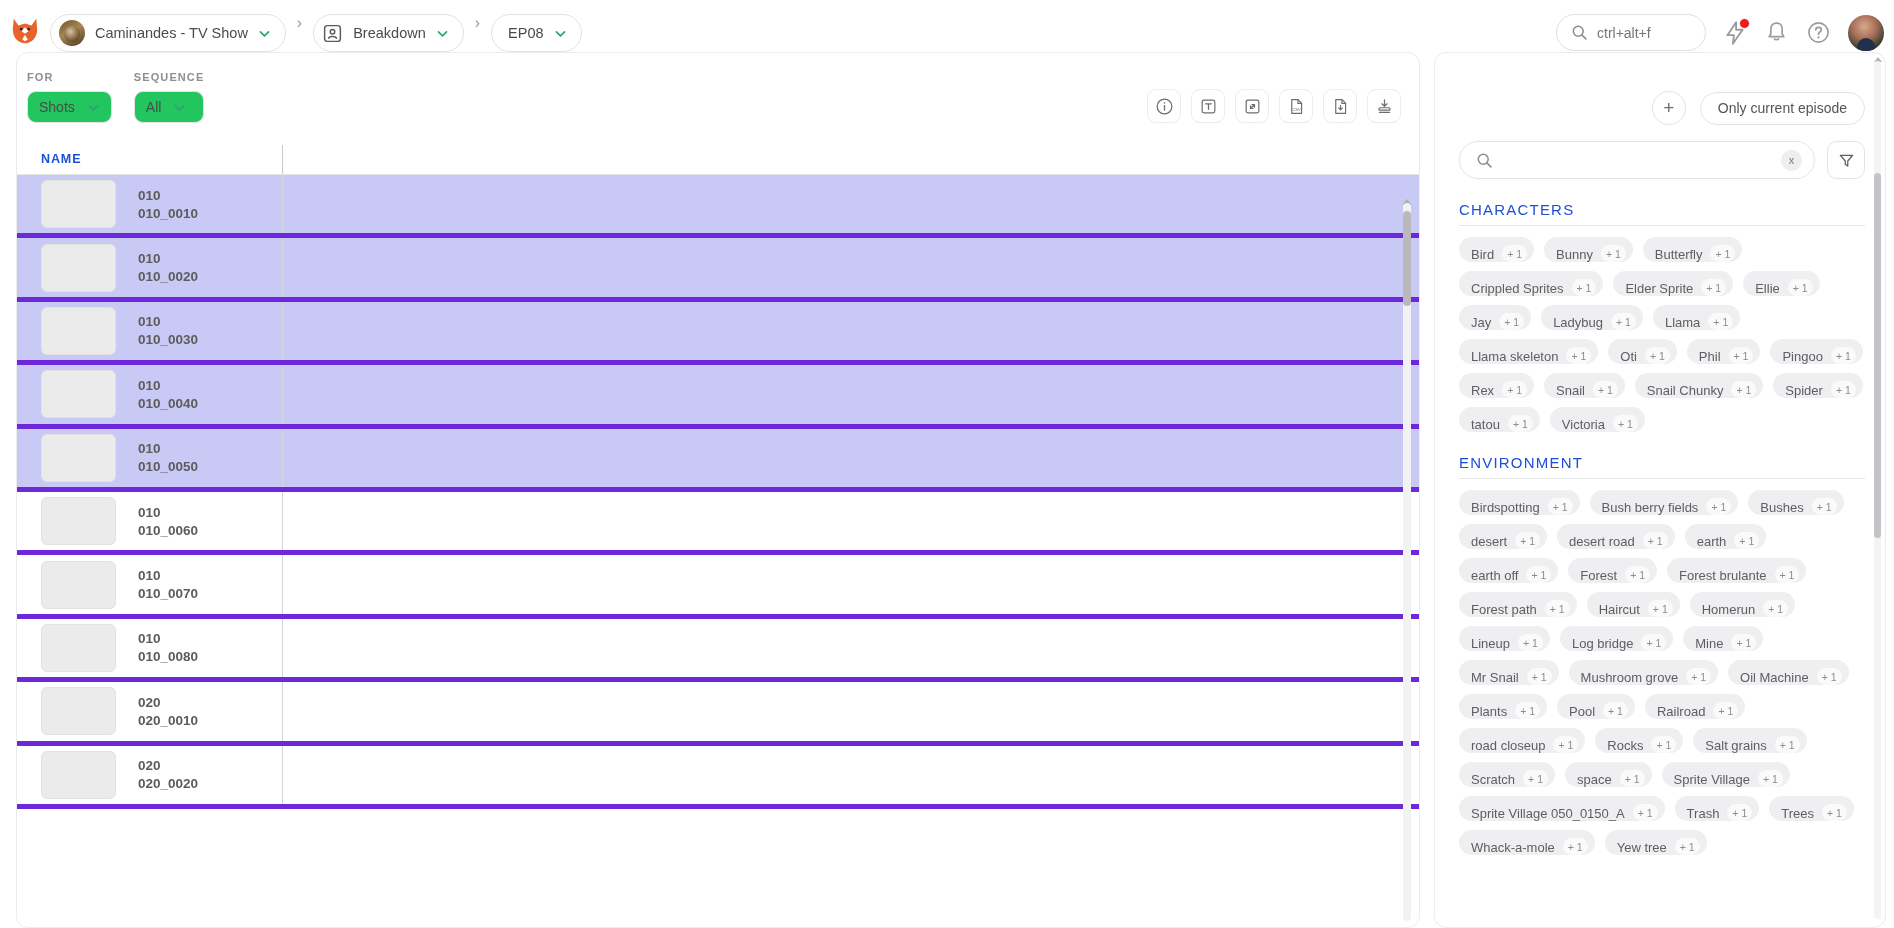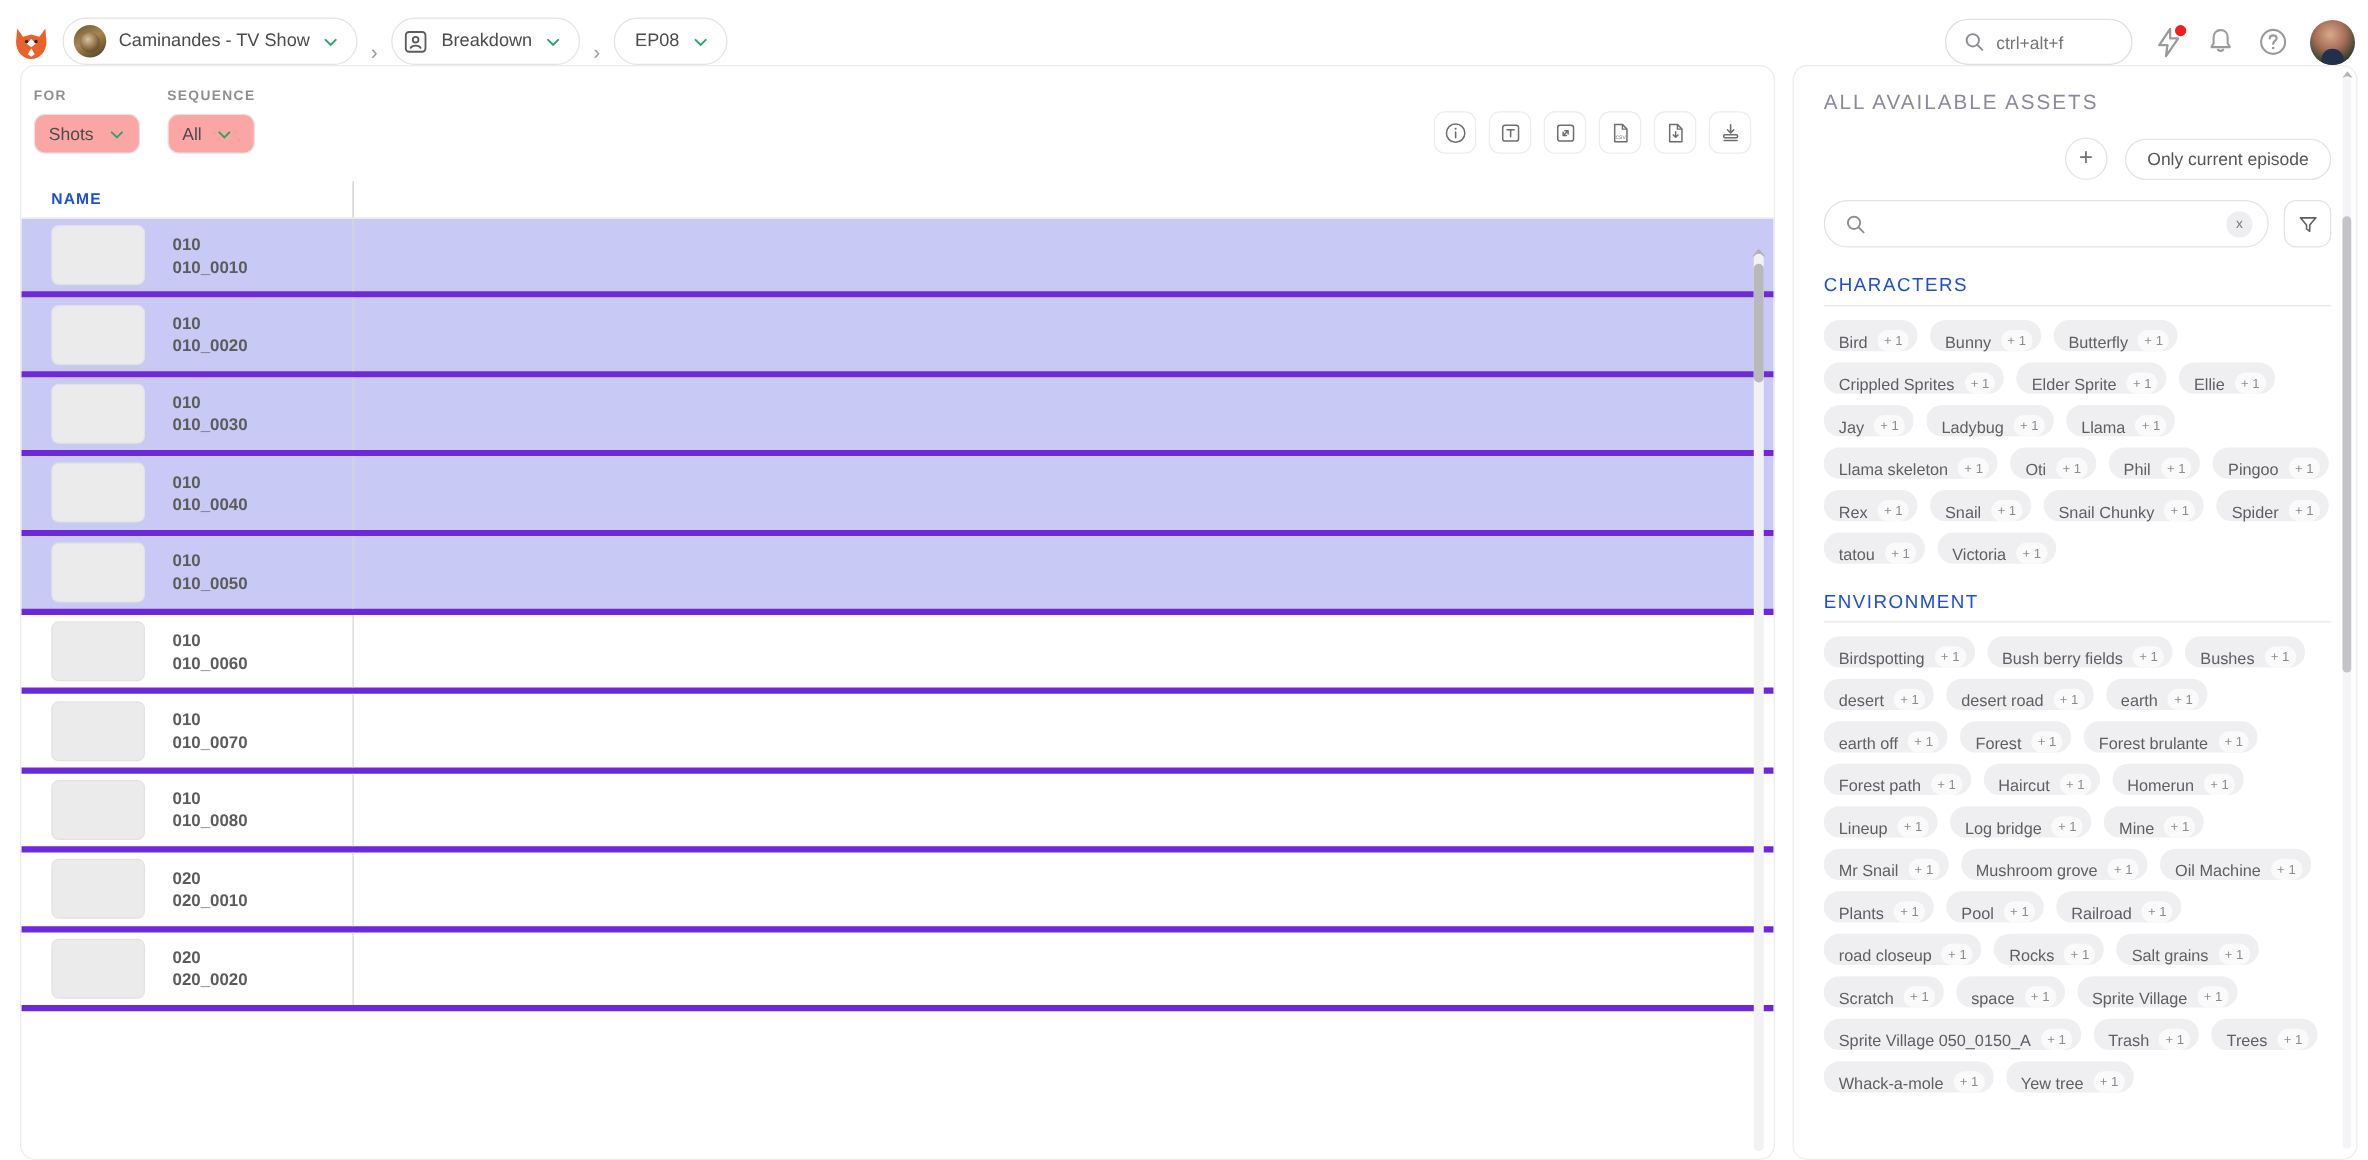"Caminandes - TV Show" .topbar { align-items: flex-end -> flex-start }
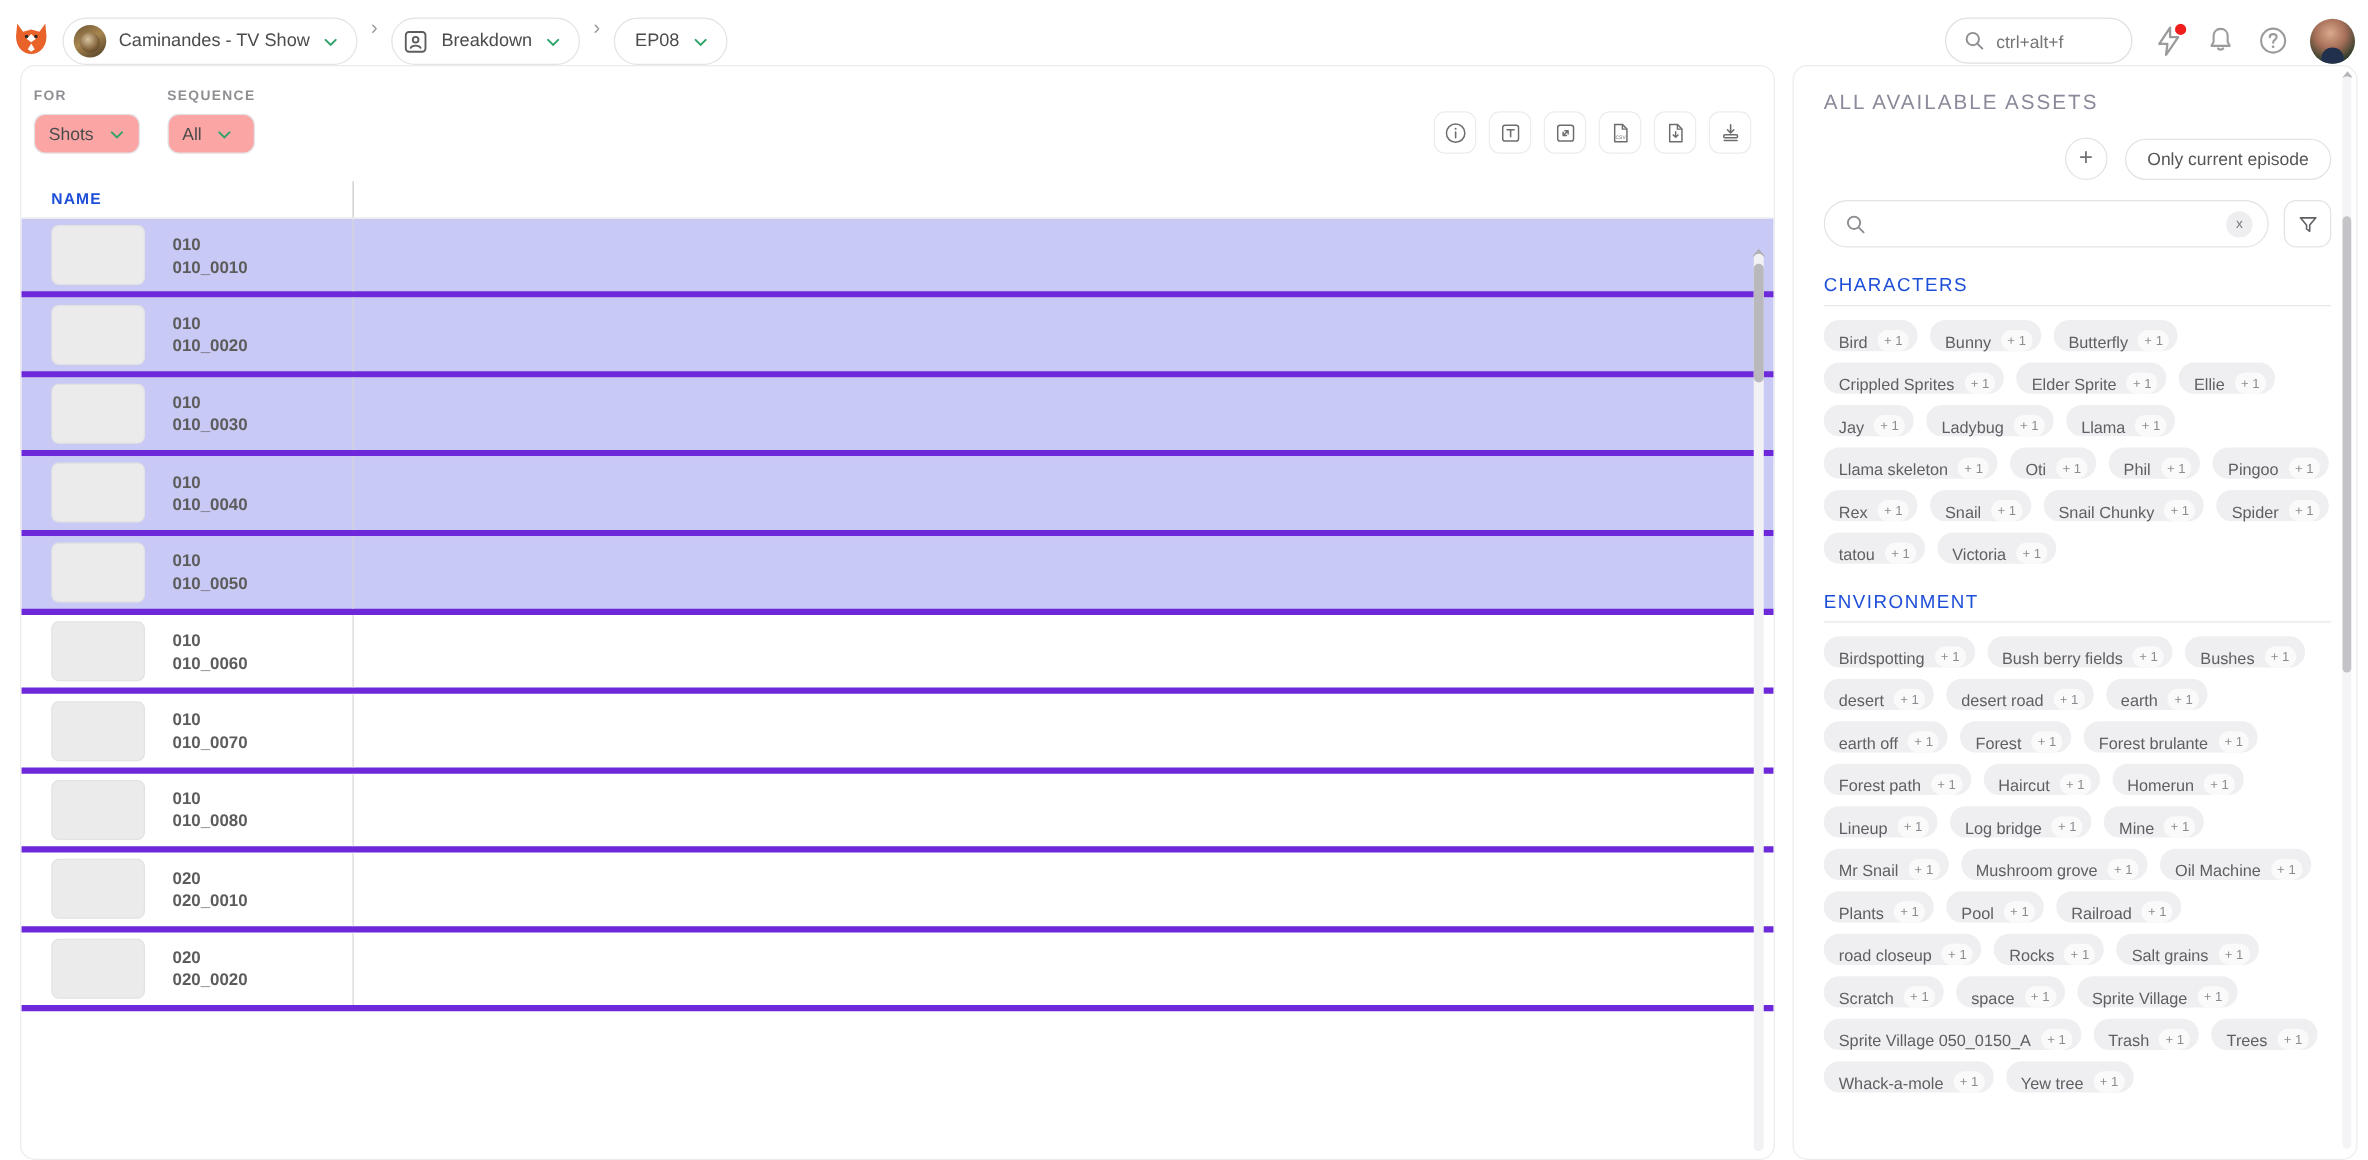"ALL AVAILABLE ASSETS" div.assets-title { html: <div>ALL AVAILABLE ASSETS</div> -> none }
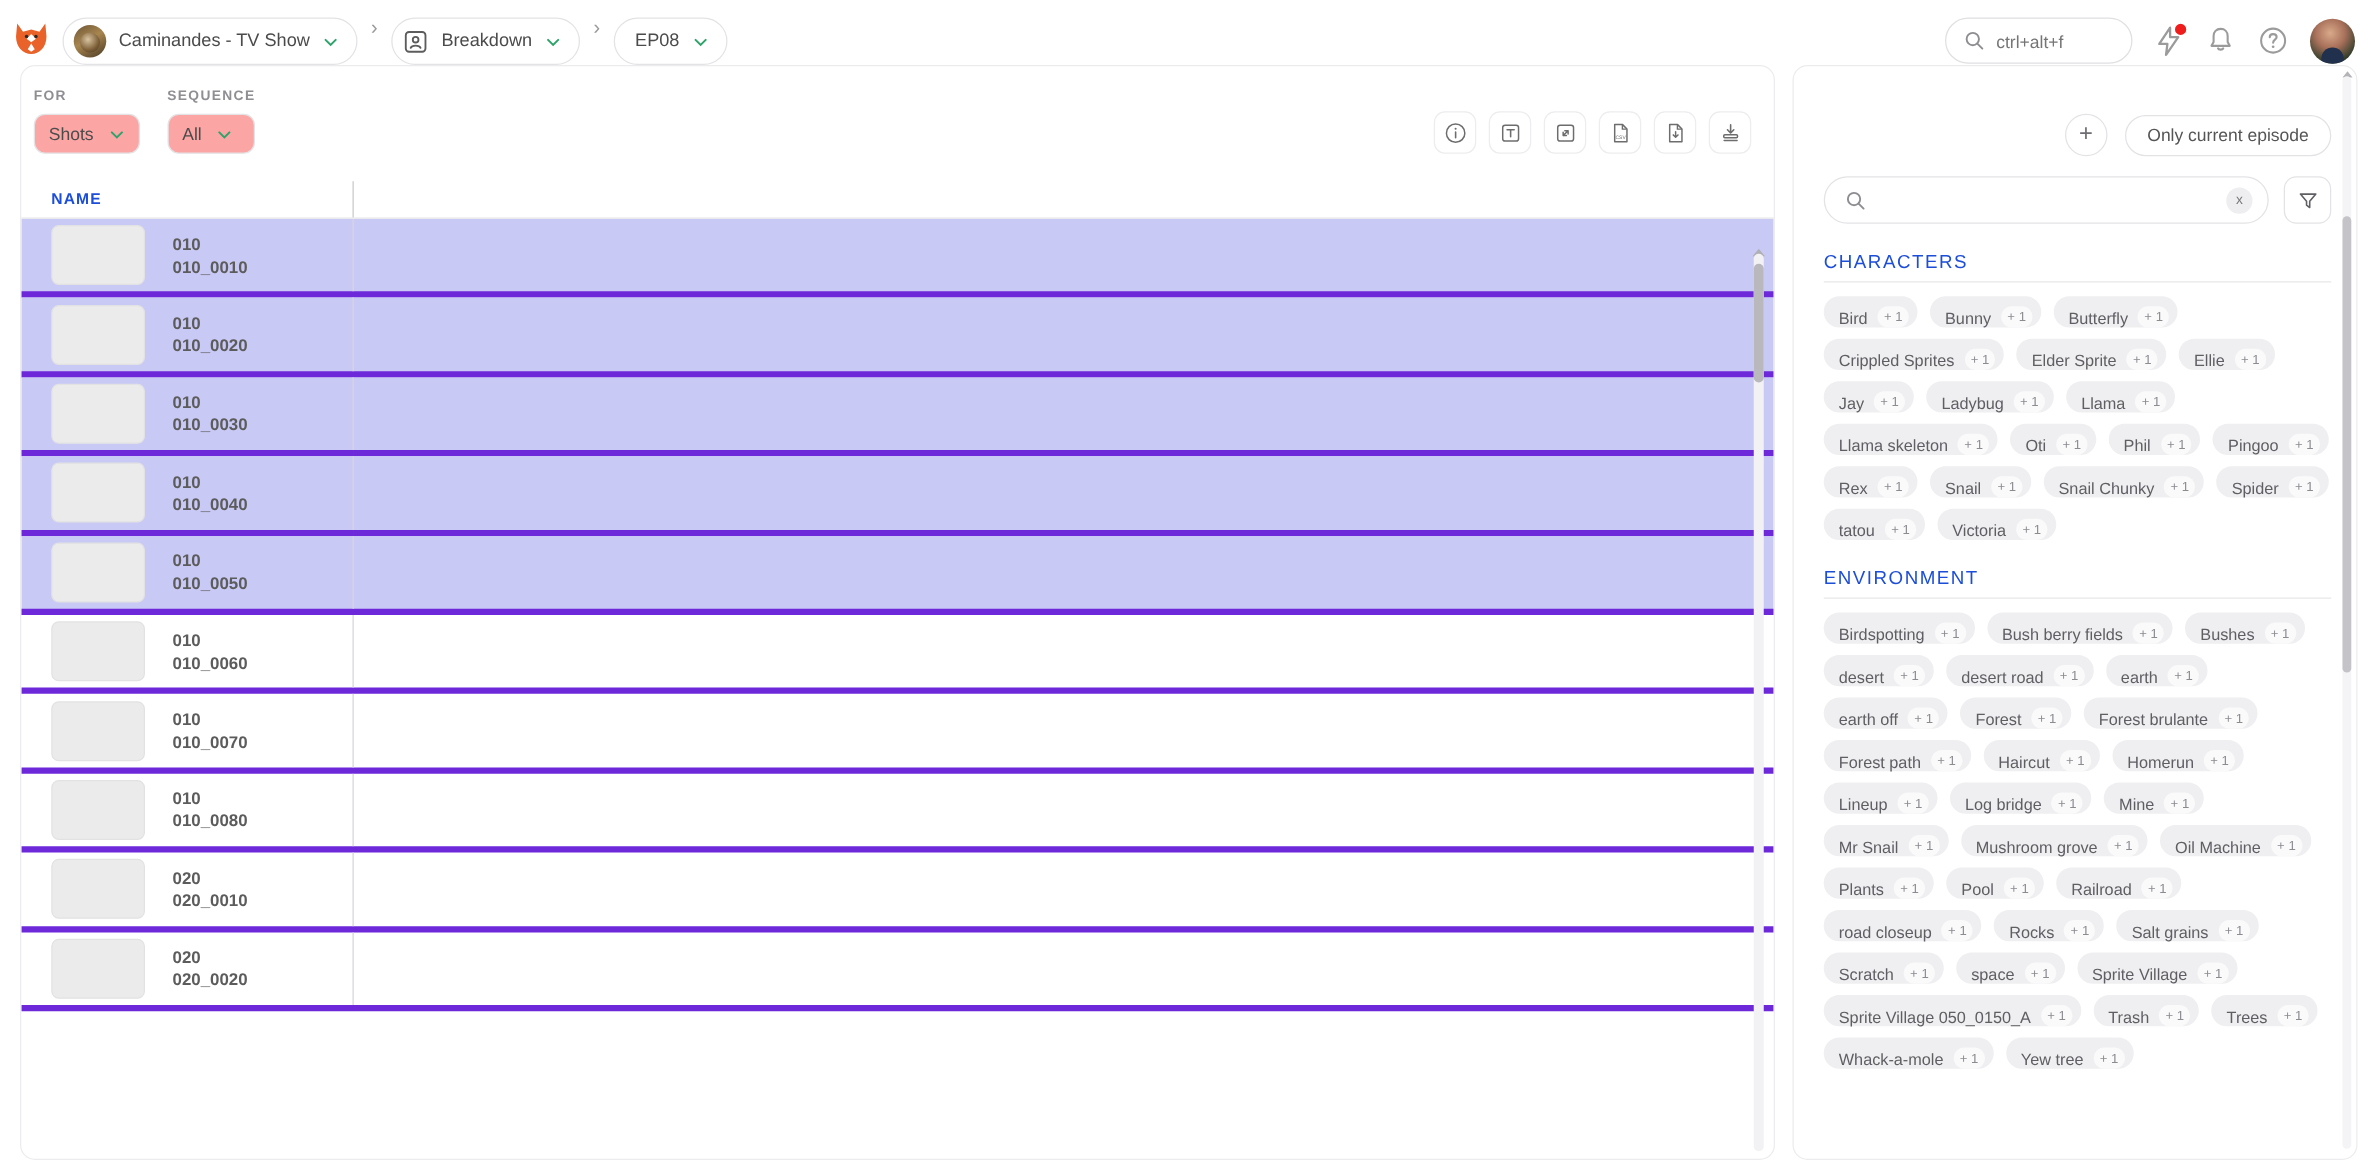"Shots" .filter-select { background: #fca5a5 -> #22c55e }
